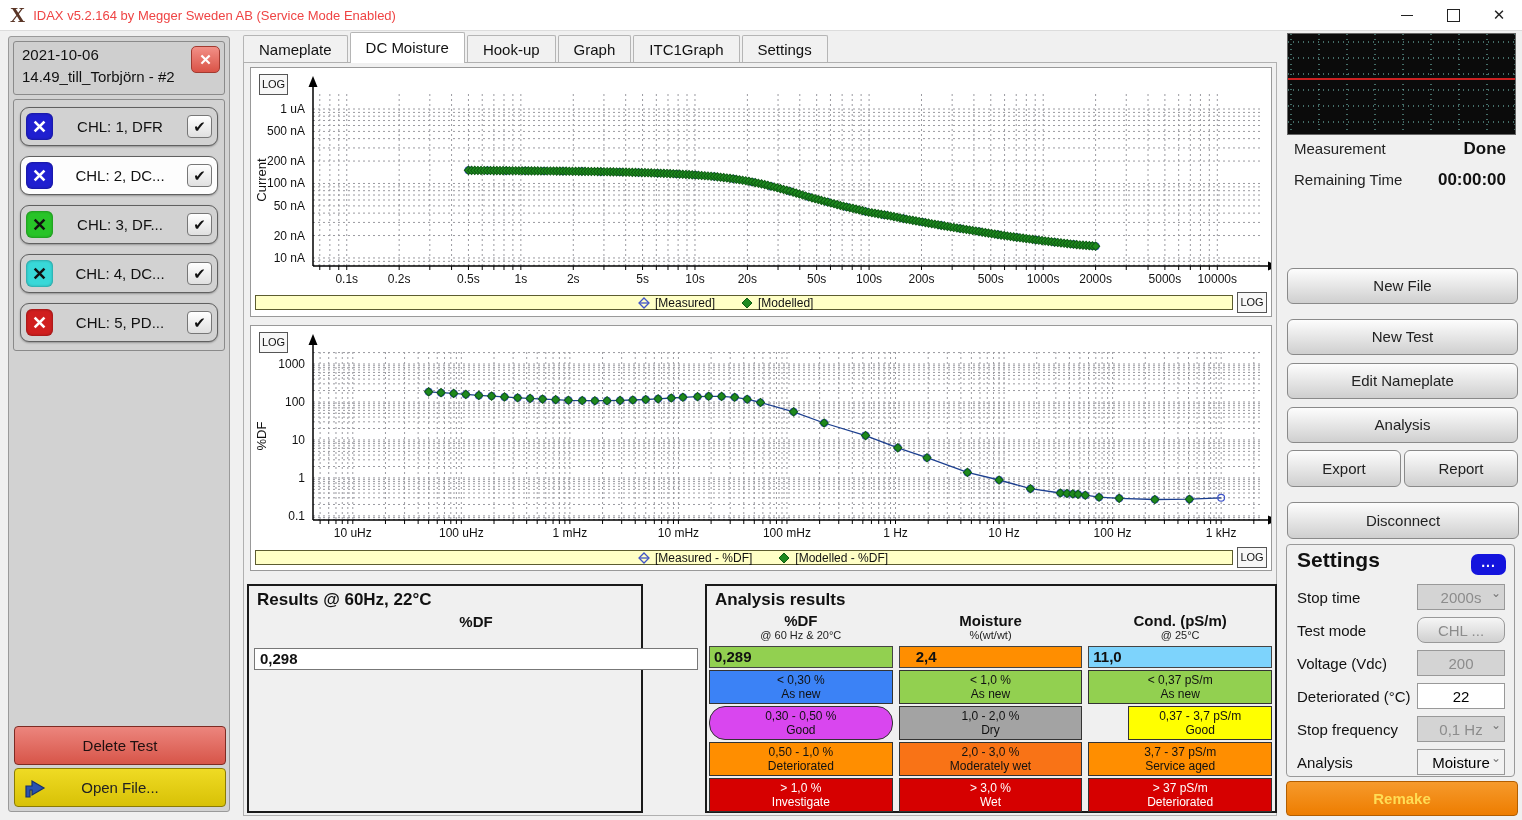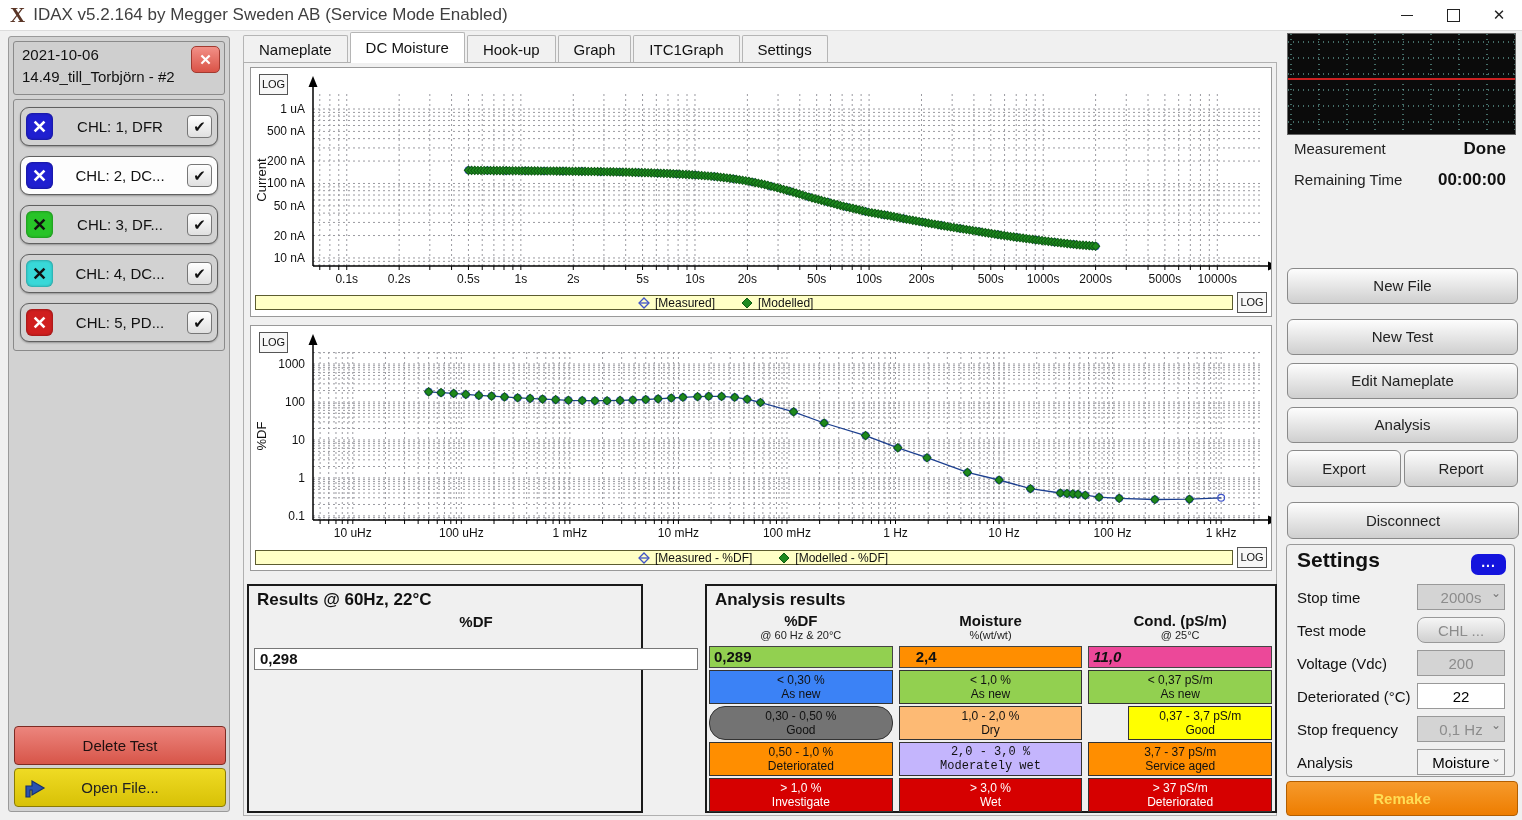"IDAX v5.2.164 by Megger Sweden" .wtitle { color: #404040 -> #ef4444; font-size: 17px -> 13px }
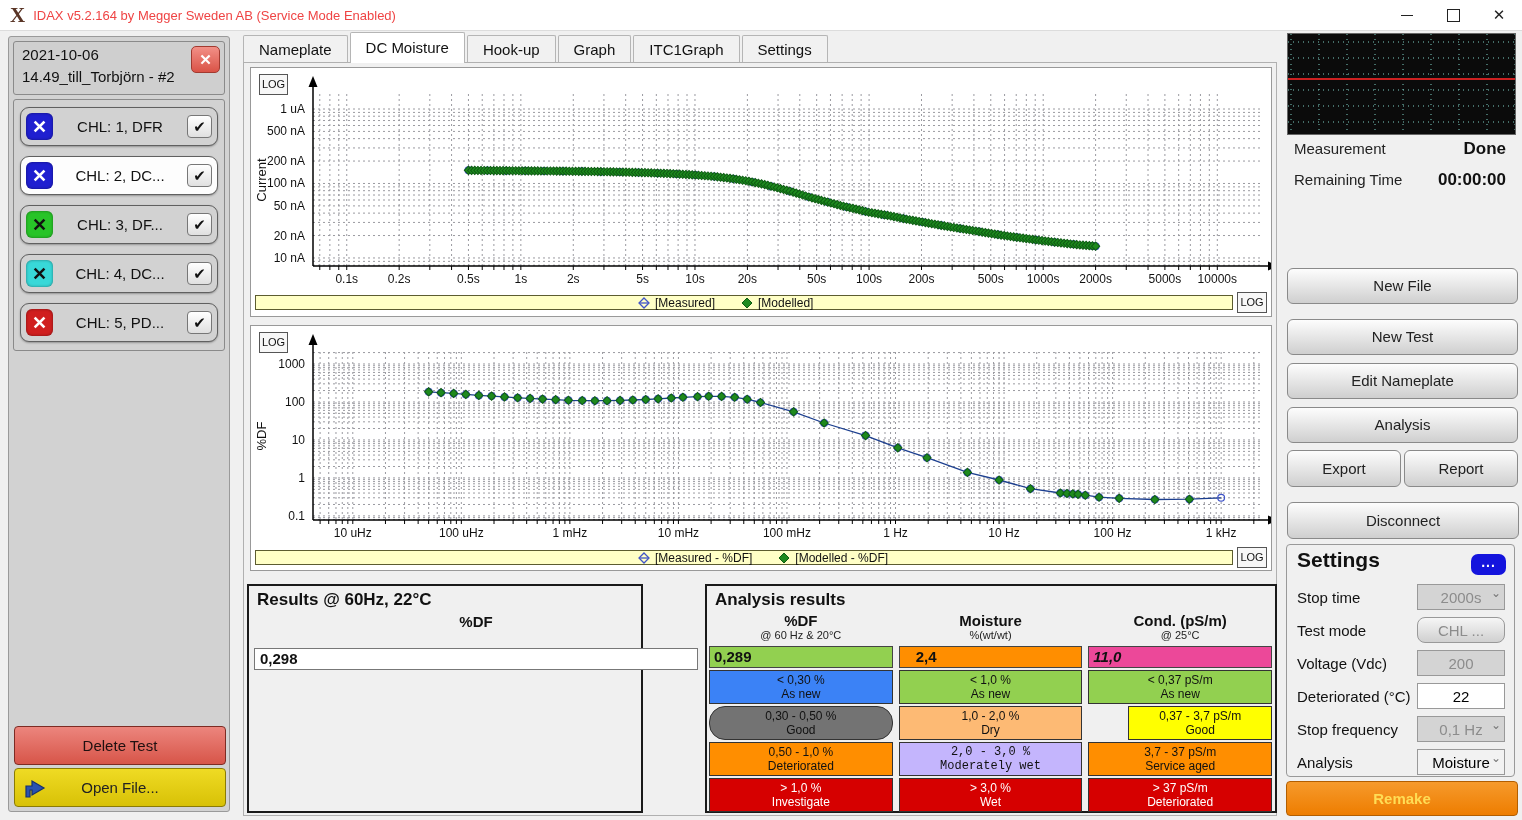"11,0" div.aval { background: #ec4899 -> #7dd3fc; font-style: italic -> none }
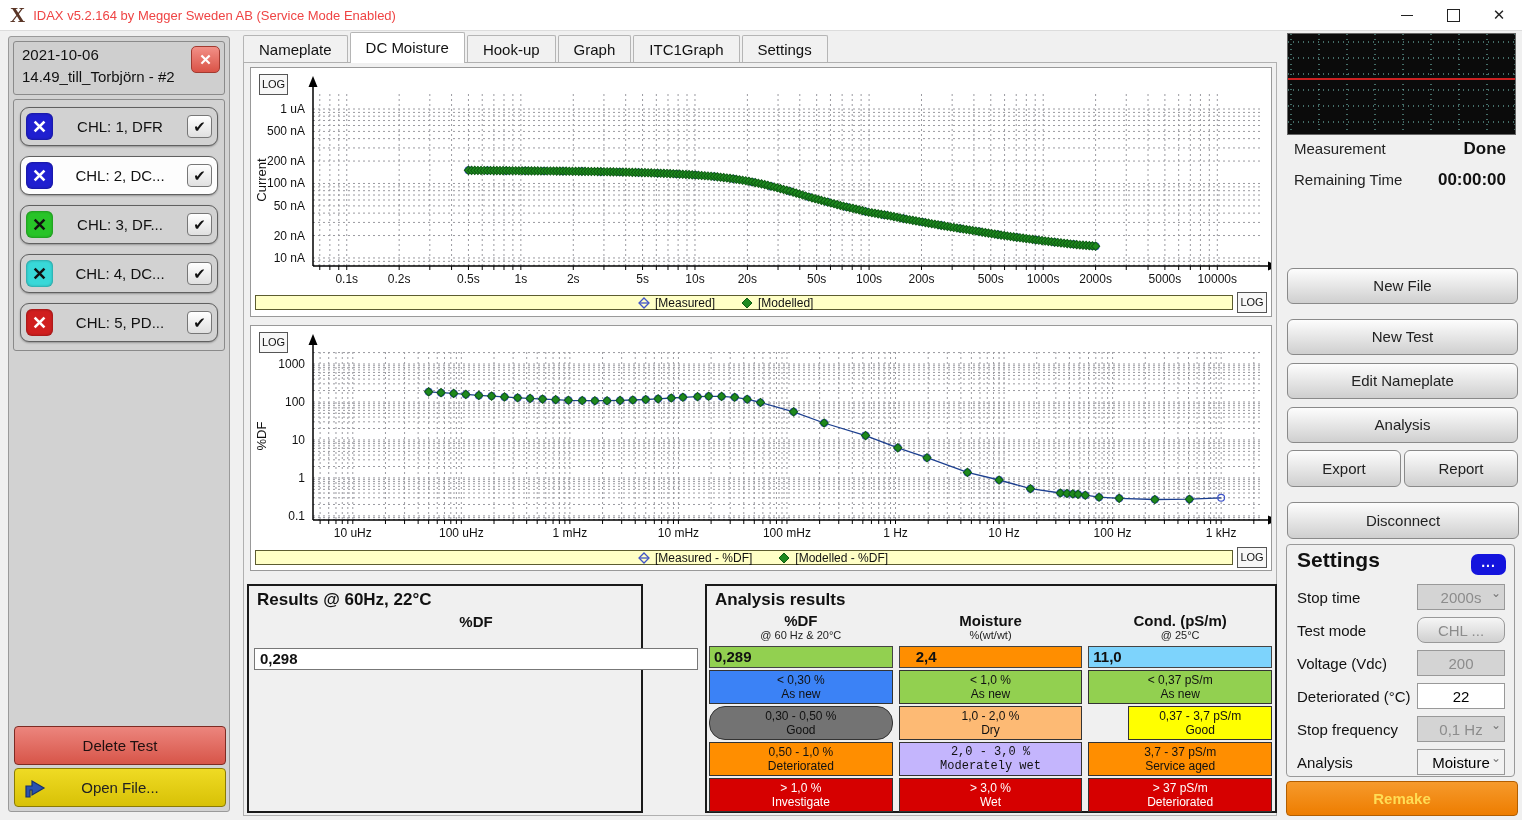"0,30 - 0,50 %" div.arow { background: #737373 -> #d946ef }
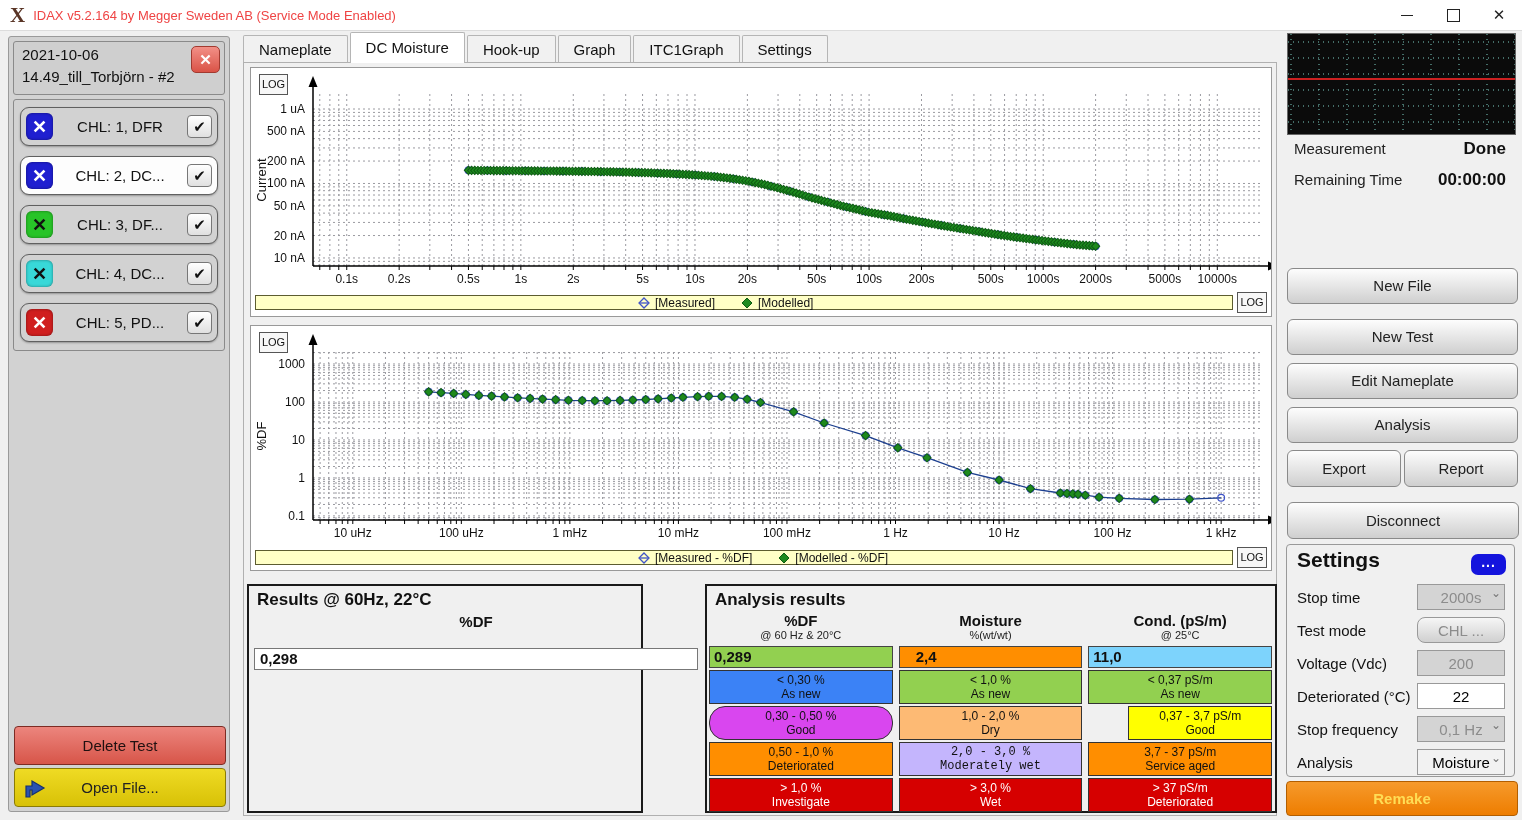"1,0 - 2,0 %" div.arow { background: #fdba74 -> #a3a3a3 }
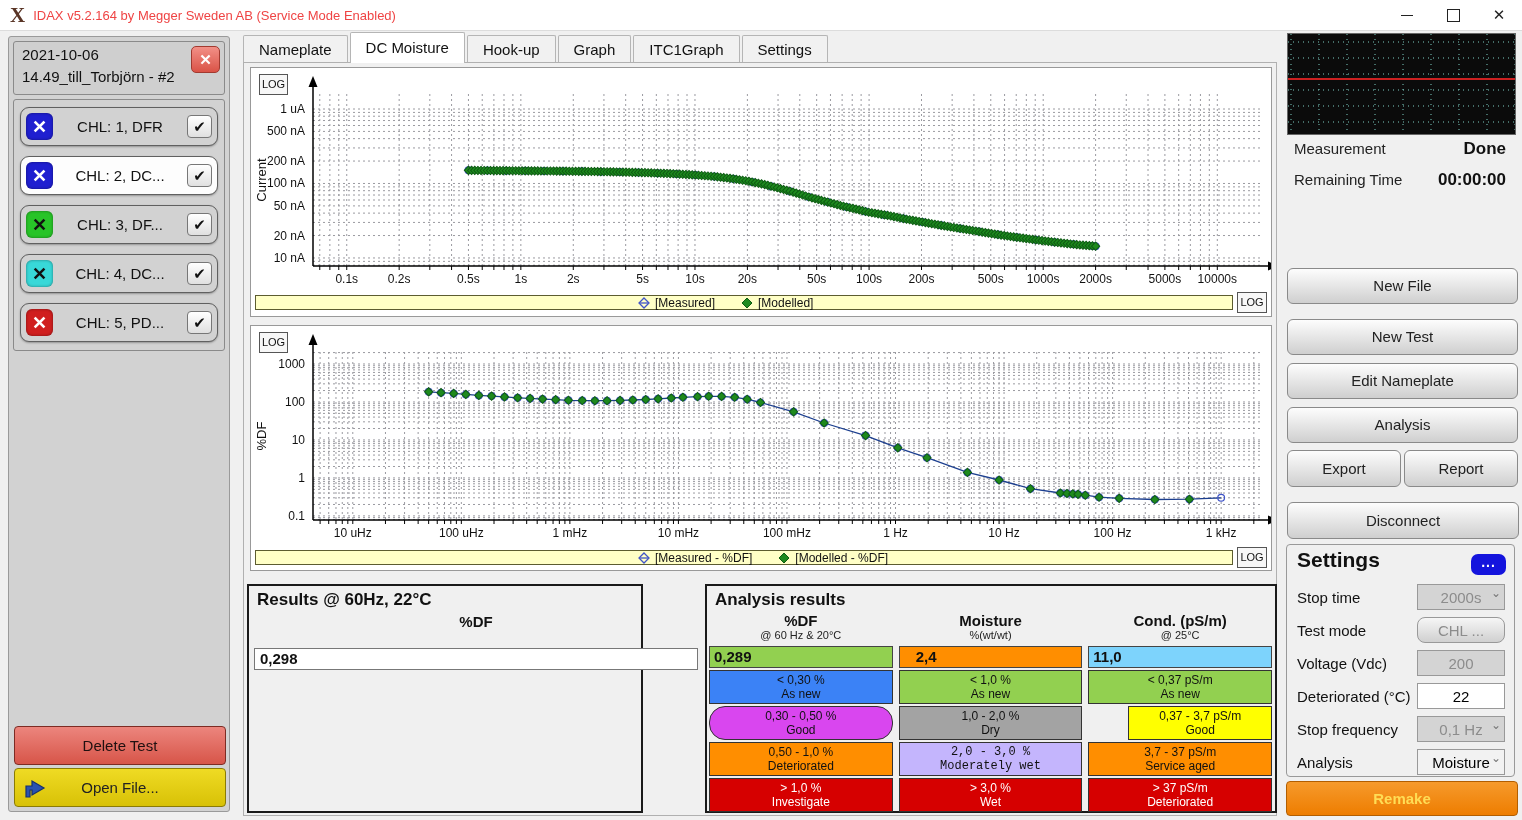"2,0 - 3,0 %" div.arow { background: #c4b5fd -> #f97316; font-family: Liberation Mono, monospace -> none }
